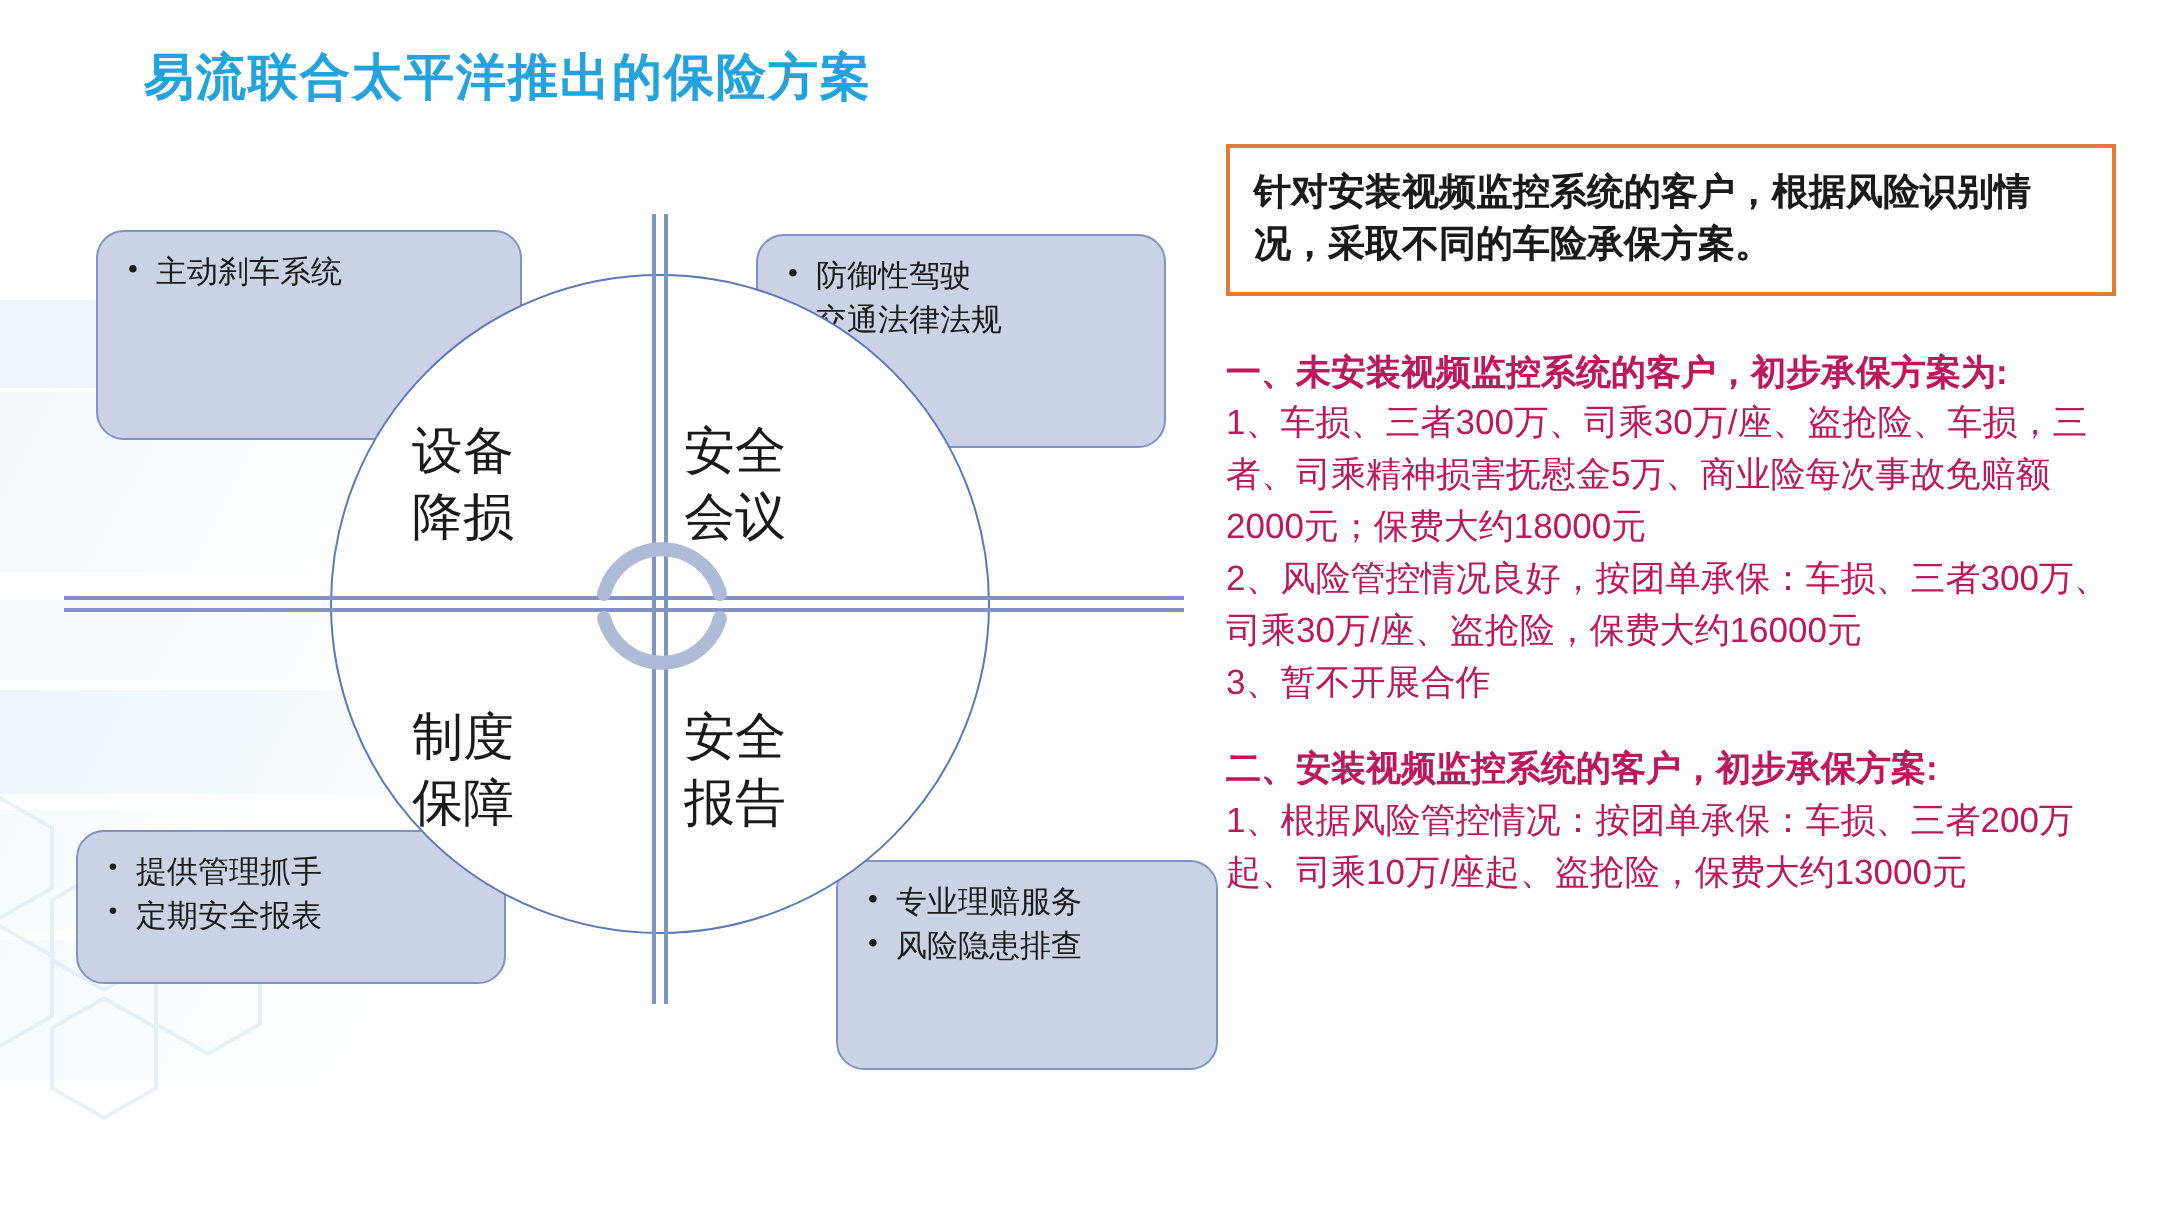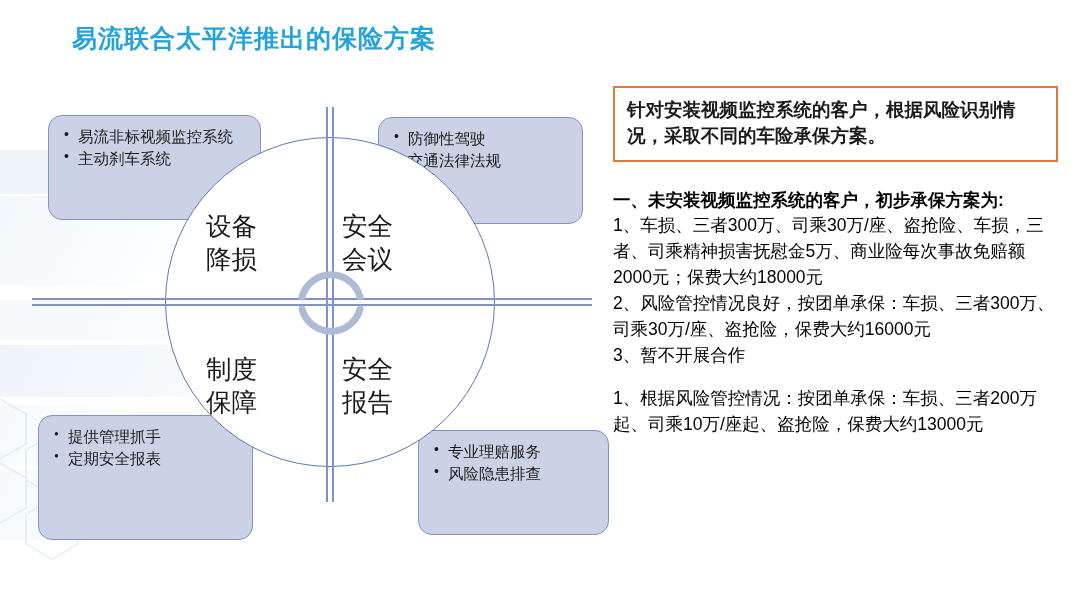"针对安装视频监控系统的客户，根据风险识别情况，采取不同的车险承保方案。" .right-panel { top: 86px -> 72px }
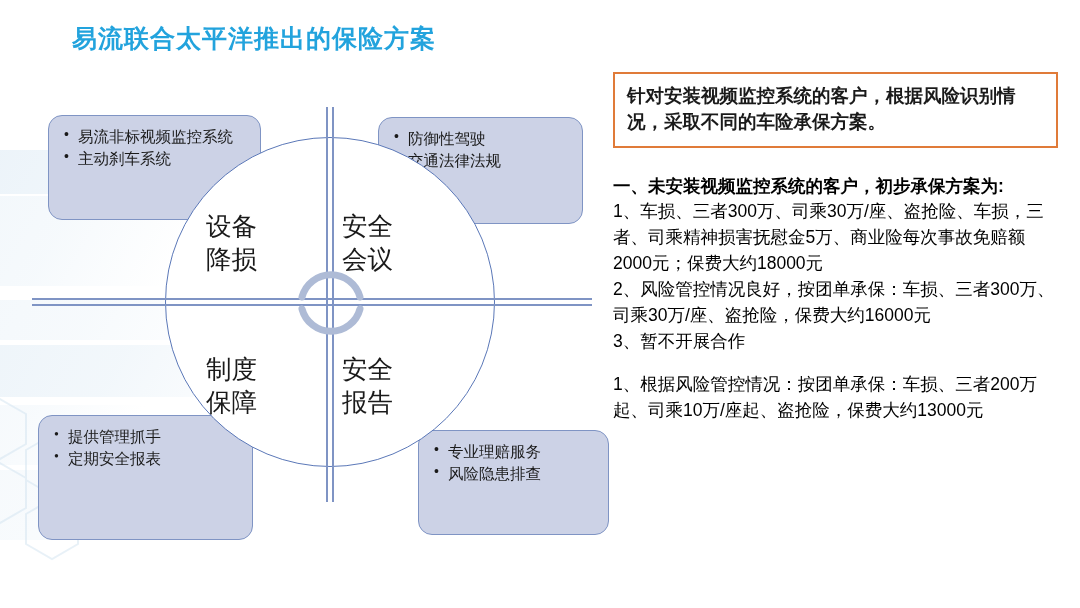"易流非标视频监控系统" li { html: <li>易流非标视频监控系统</li> -> none }
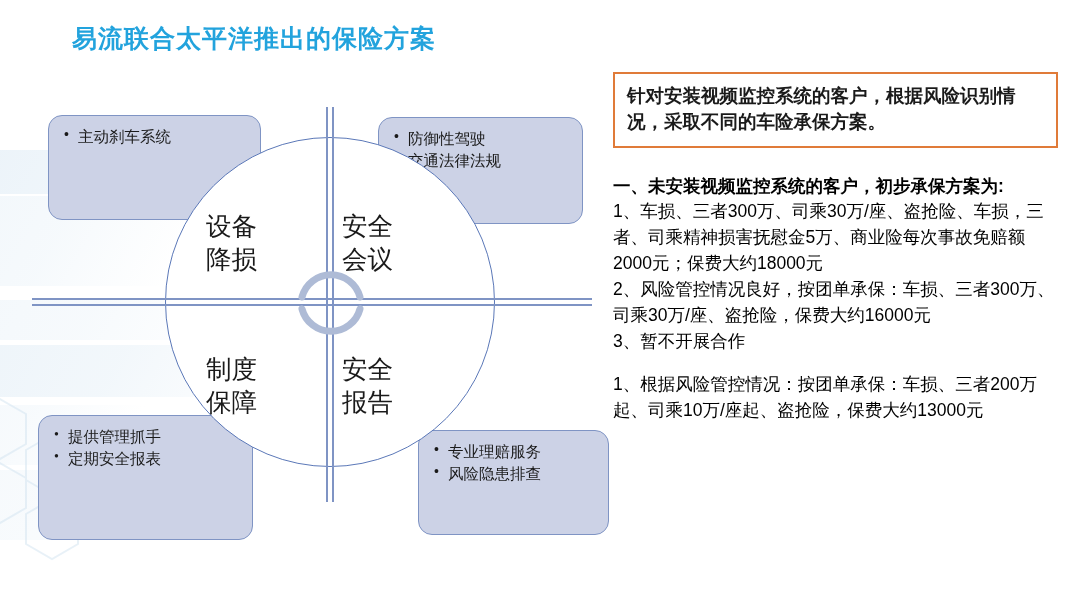"一、未安装视频监控系统的客户，初步承保方案为:" .body-text { color: #000000 -> #be185d }
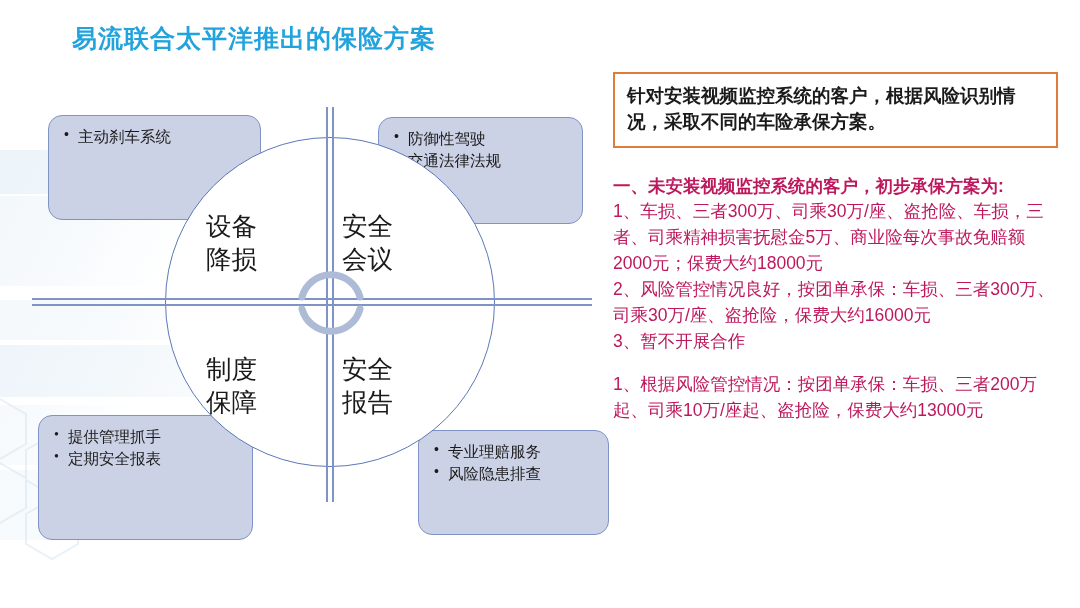"二、安装视频监控系统的客户，初步承保方案:" p.heading { html: none -> <p>二、安装视频监控系统的客户，初步承保方案:</p> }
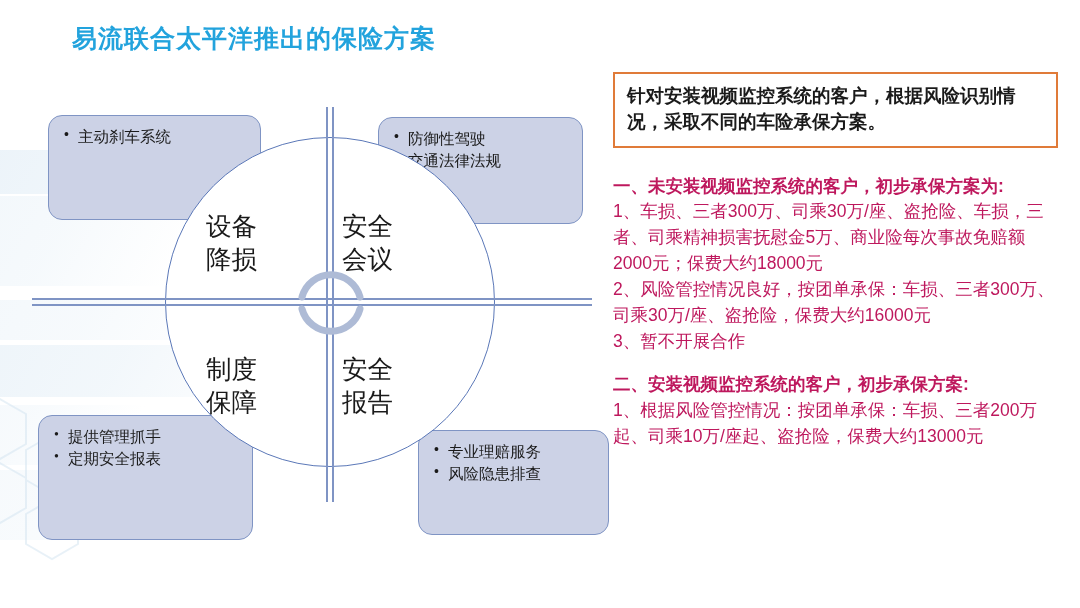"提供管理抓手" .corner-box.bl { height: 125px -> 77px }
